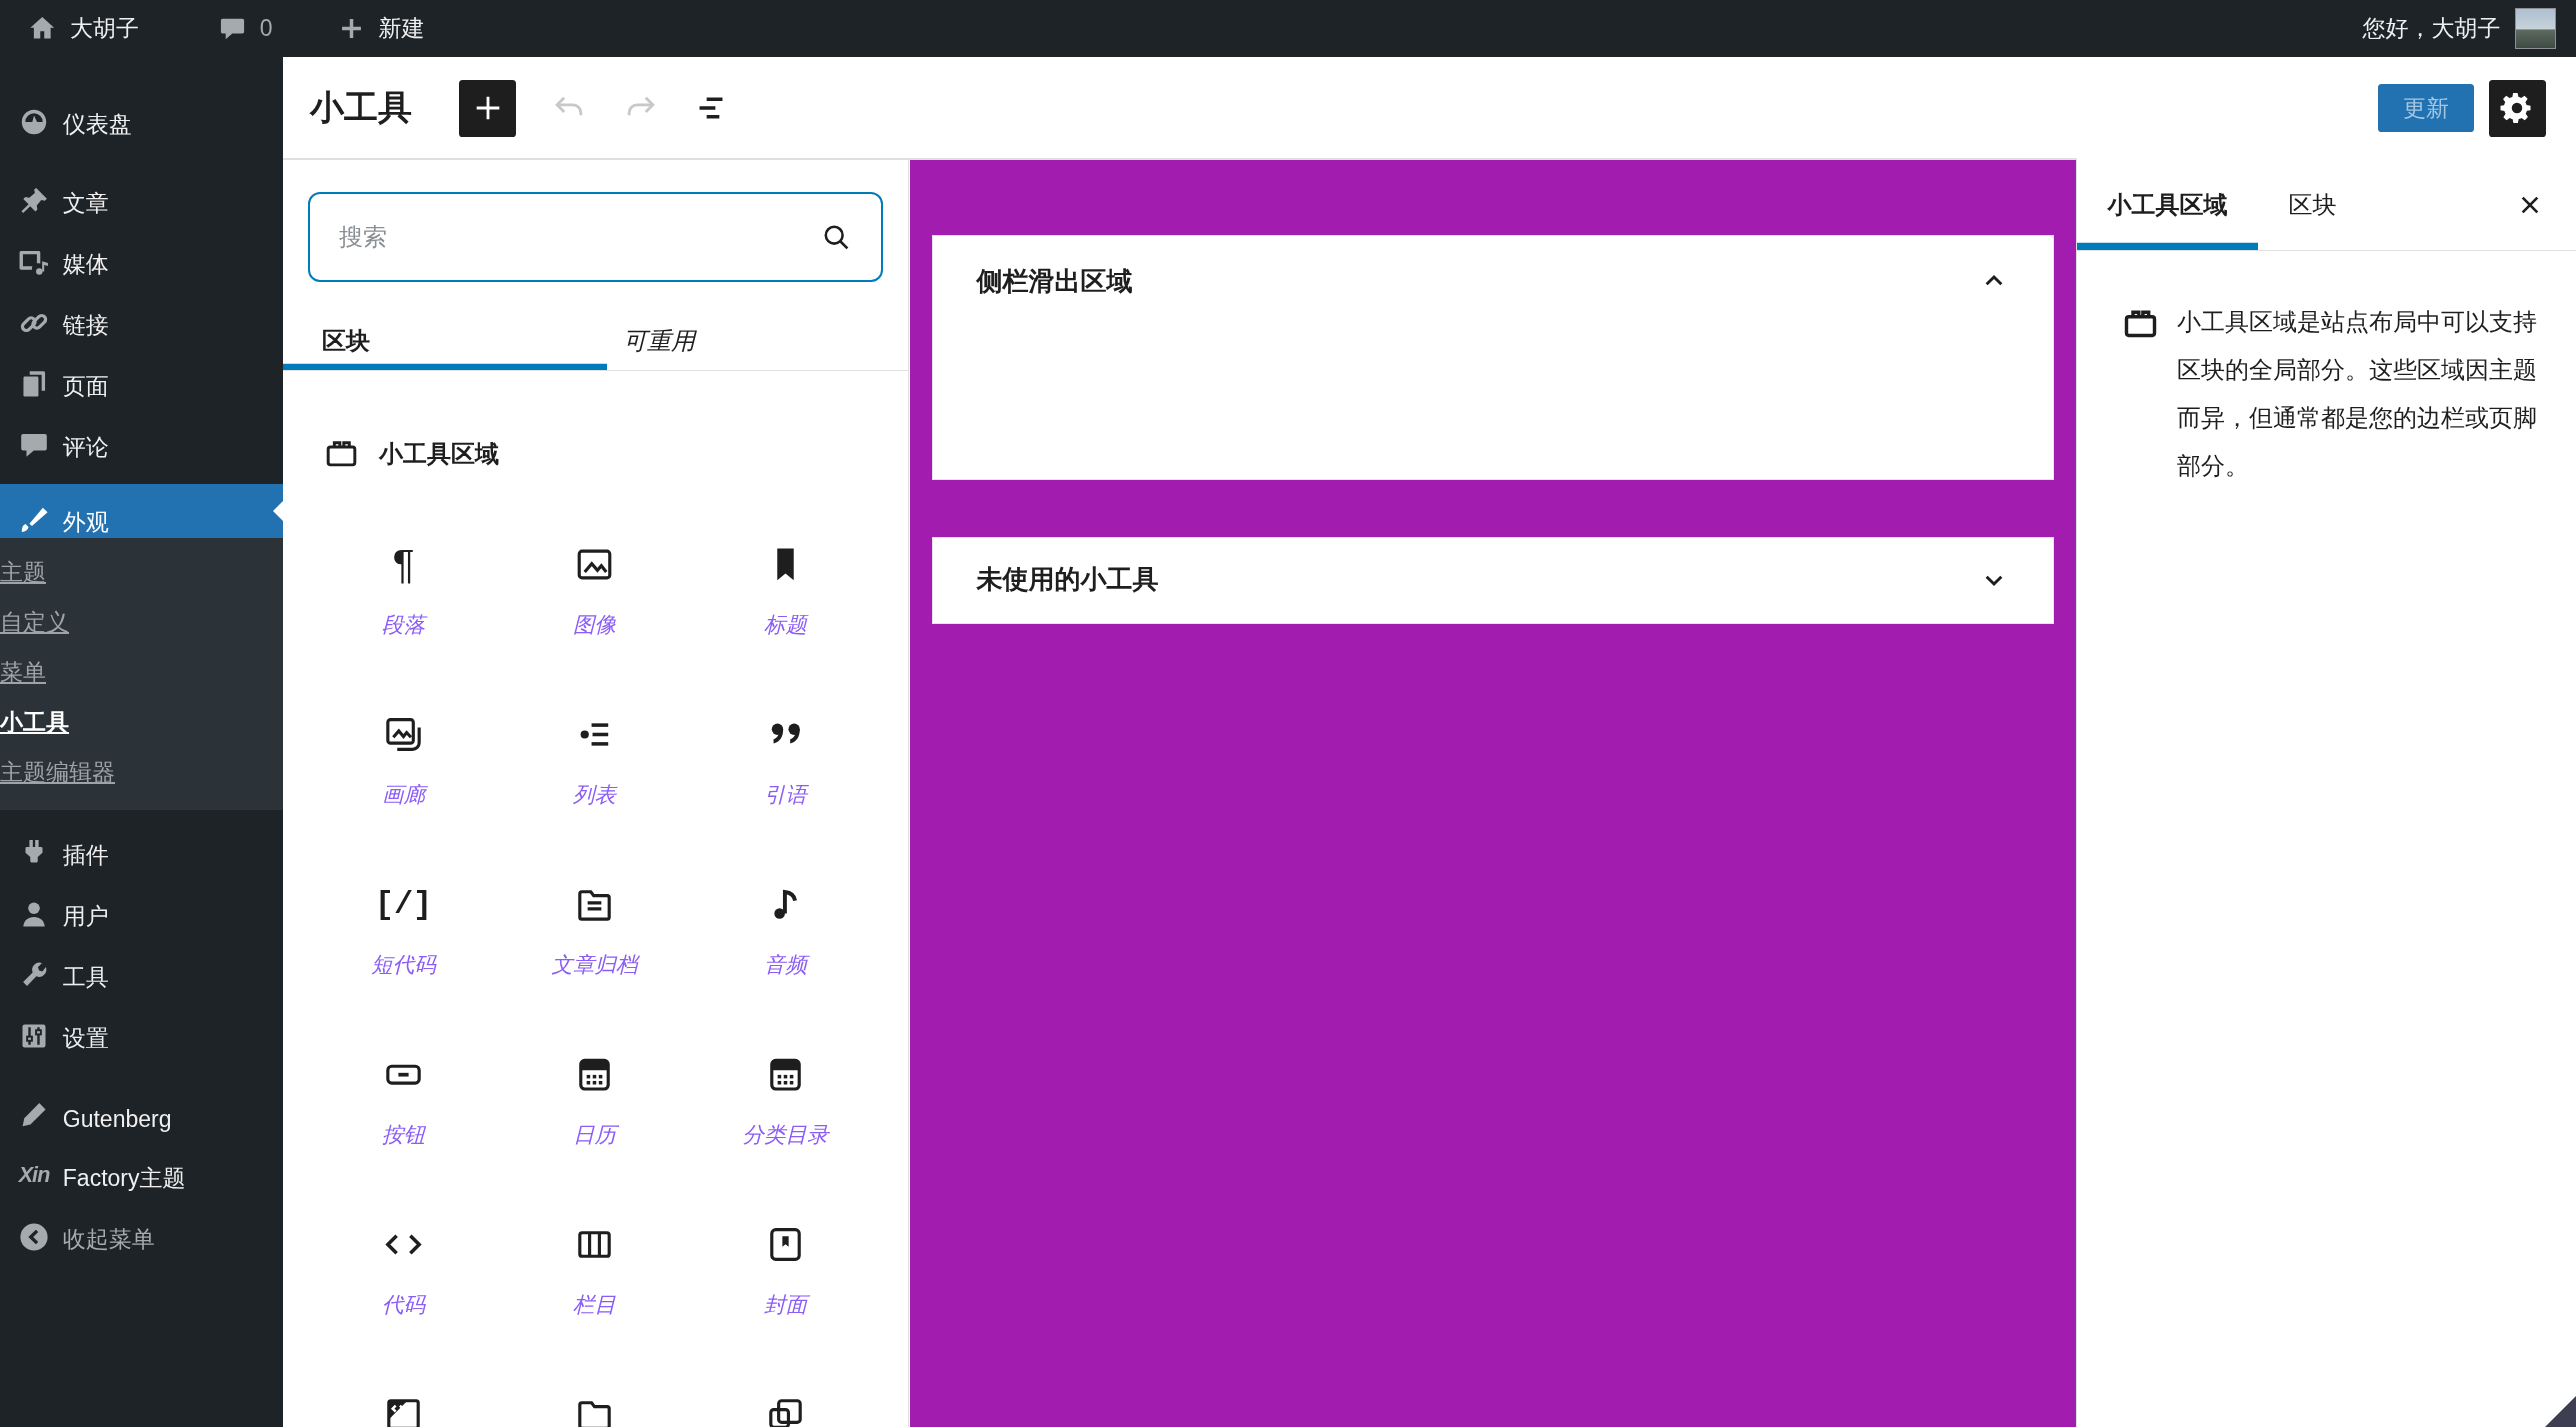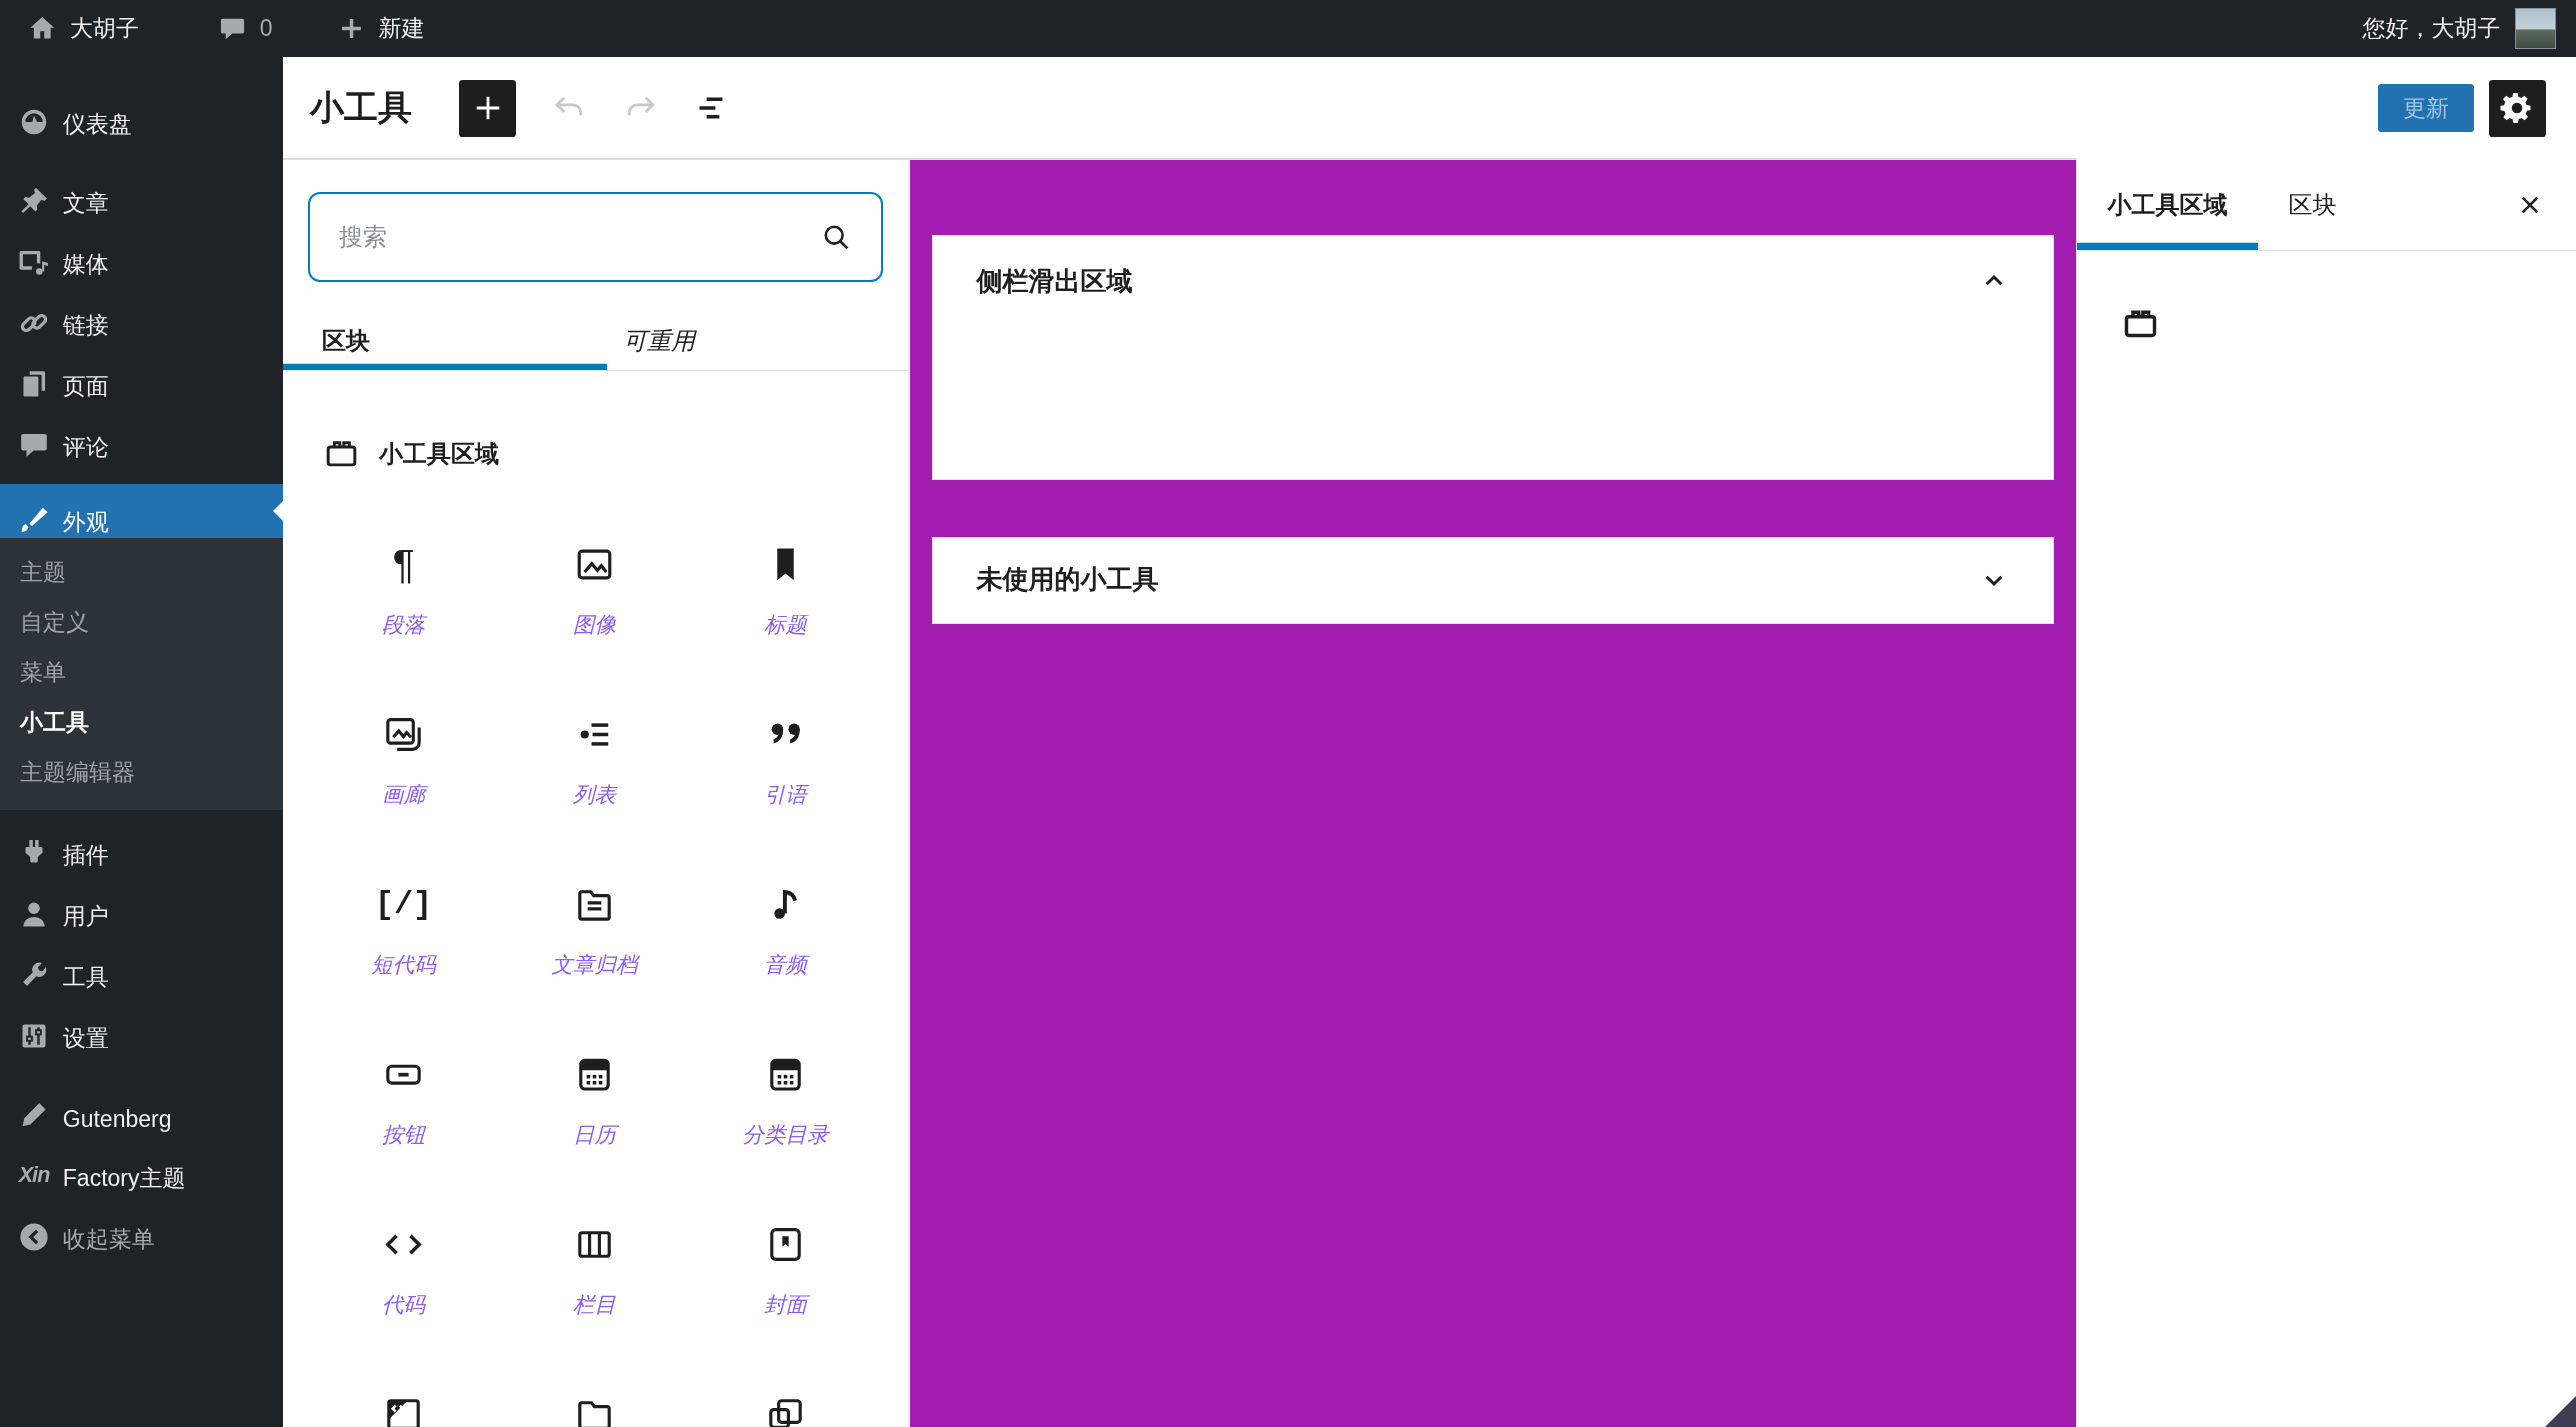"小工具区域是站点布局中可以支持区块的全局部分。这些区域因主题而异，但通常都是您的" p { html: none -> <p>小工具区域是站点布局中可以支持区块的全局部分。这些区域因主题而异，但通常都是您的边栏或页脚部分。</p> }
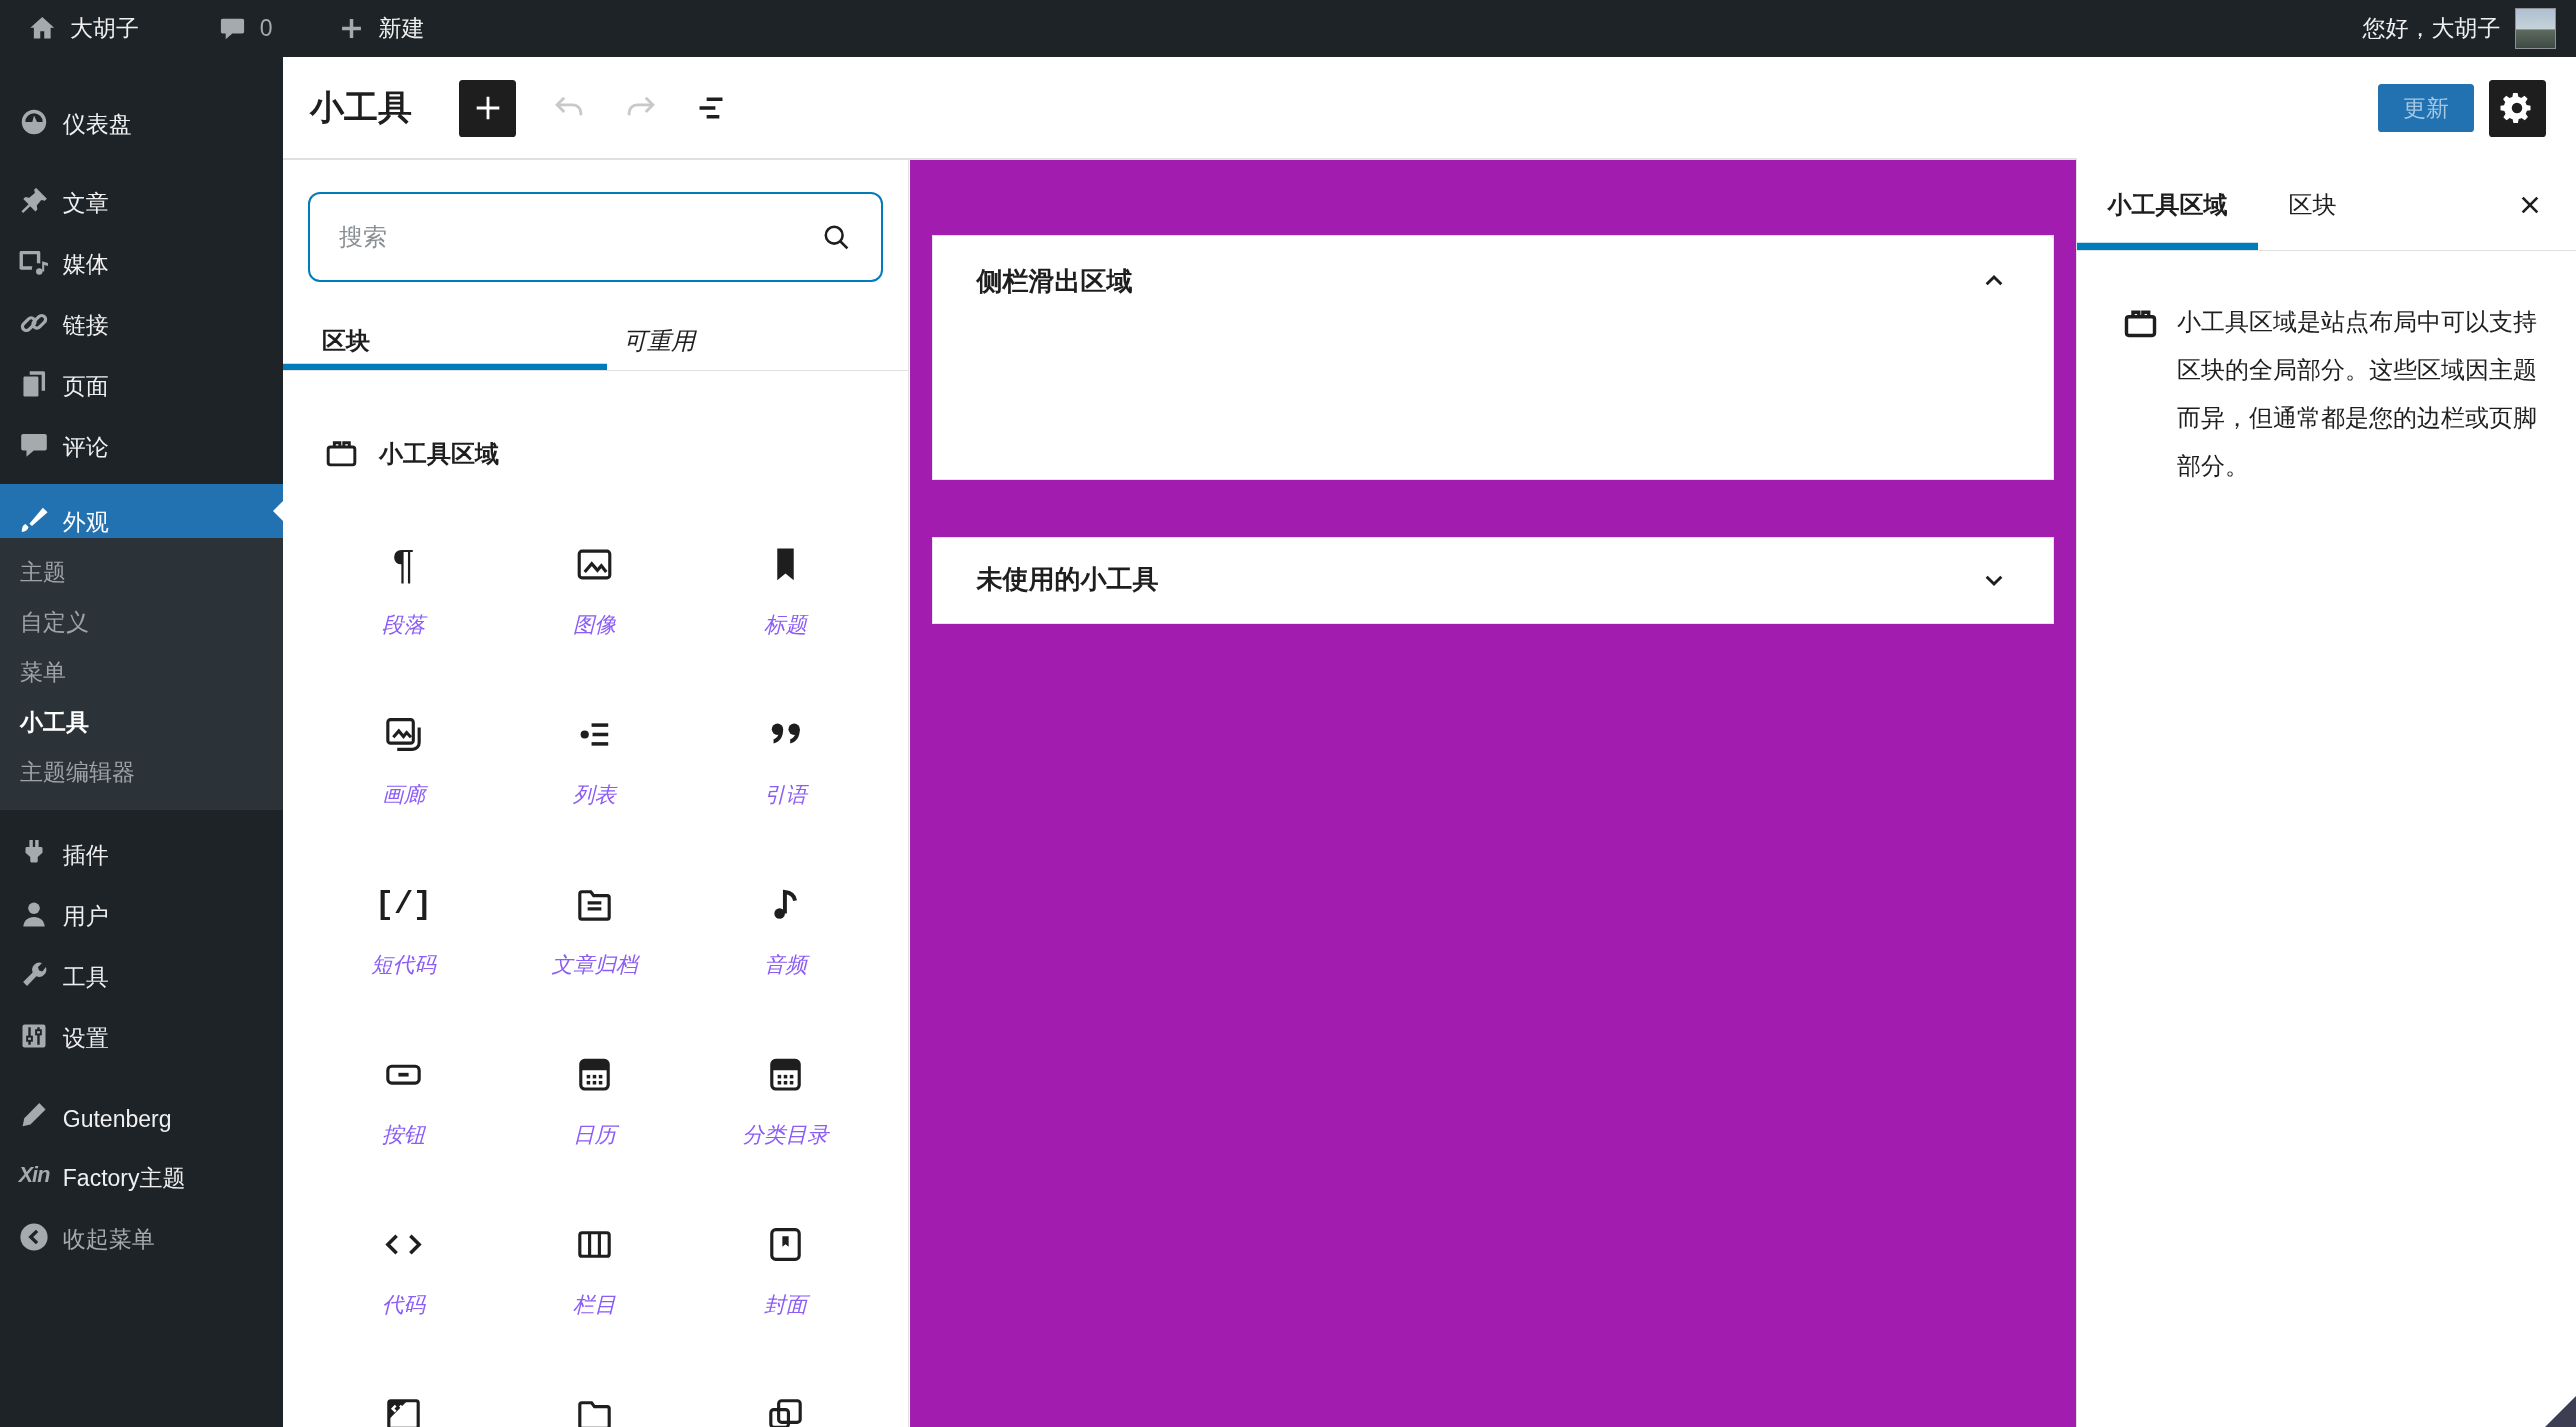"主题" .smitem { padding-left: 20px -> none; text-decoration: none -> underline }
